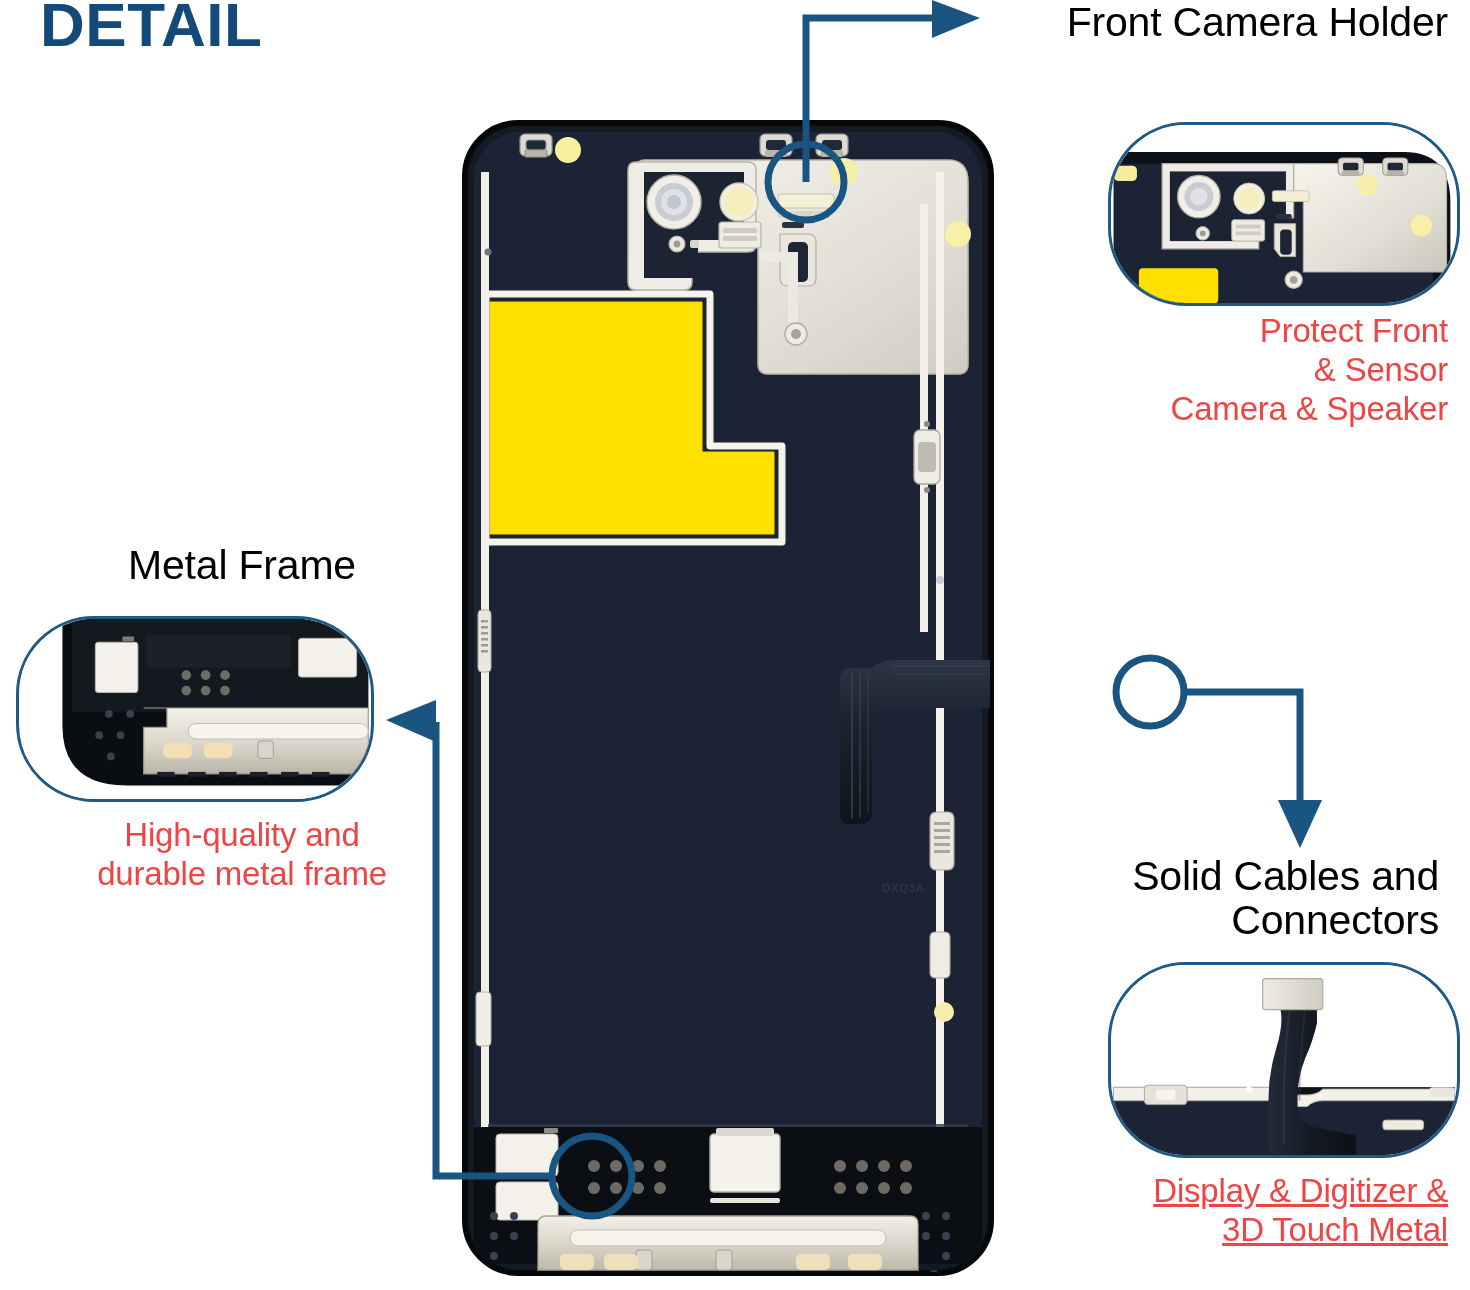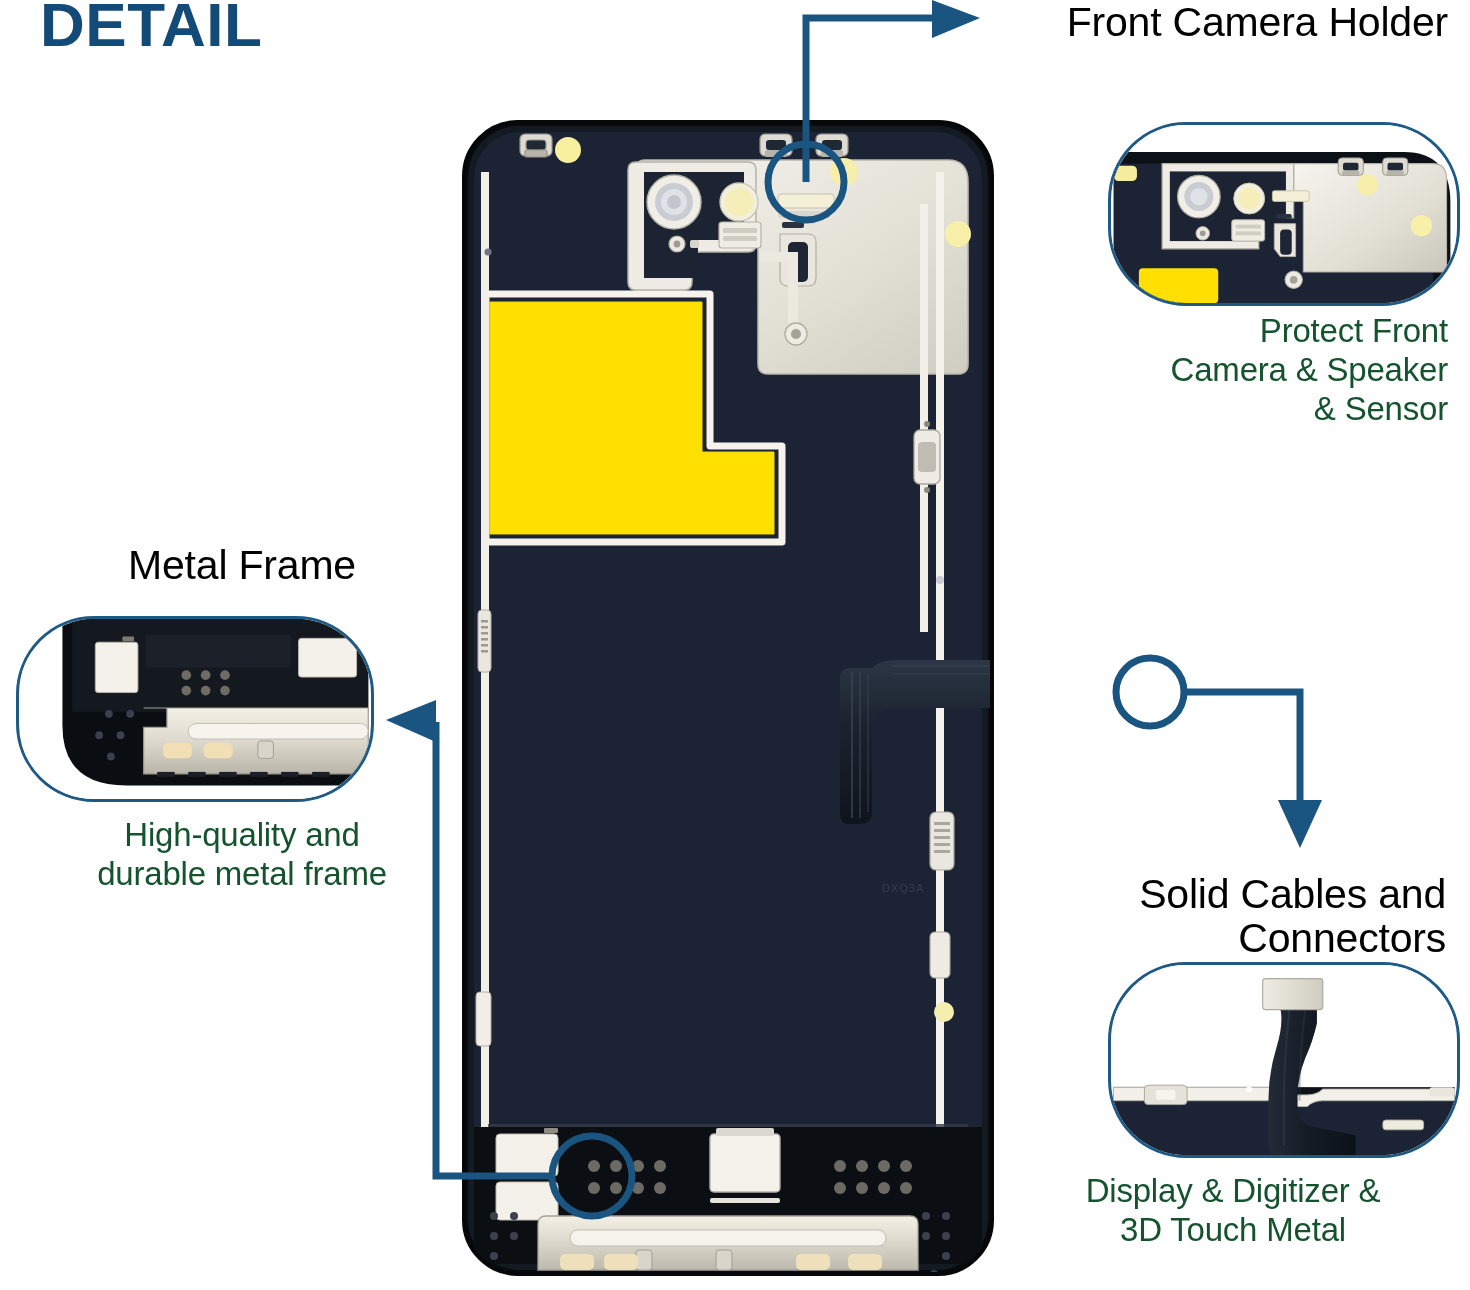"Protect Front" .feat-cap { color: #14532d -> #ef4444 }
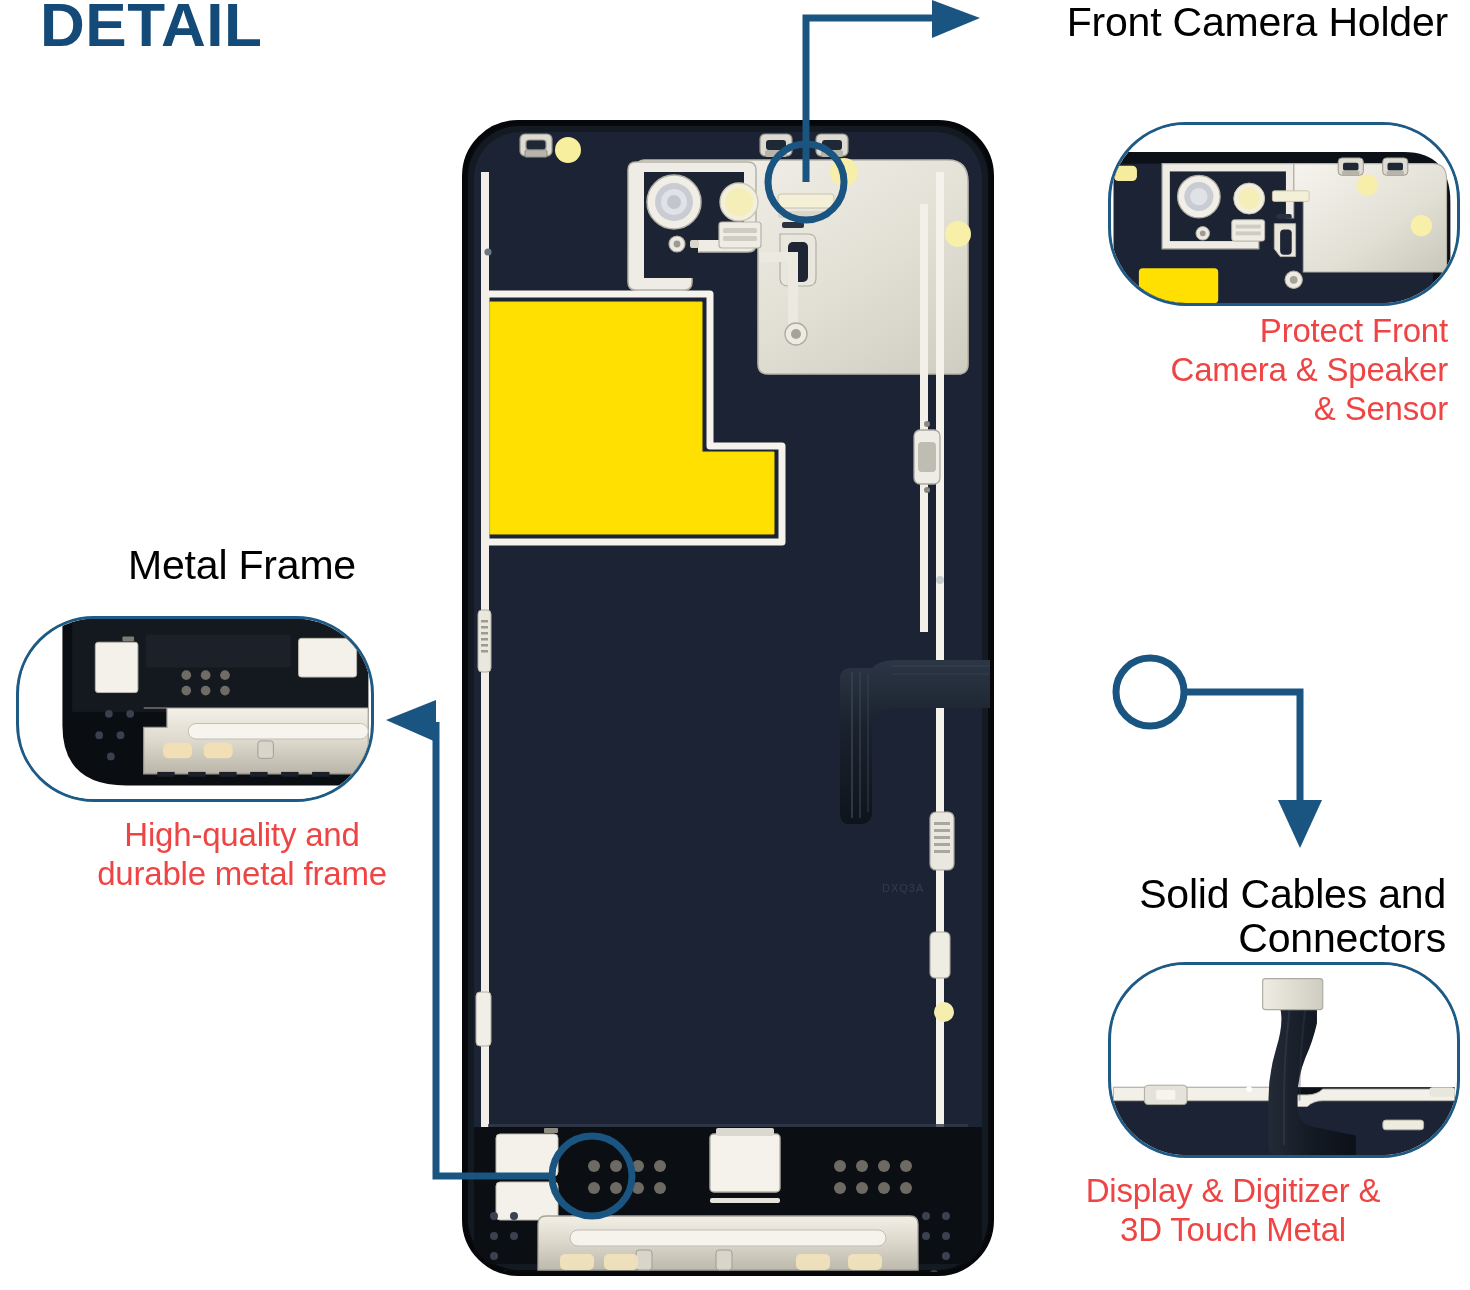"Camera & Speaker" div { order: before "& Sensor" -> after "& Sensor" }
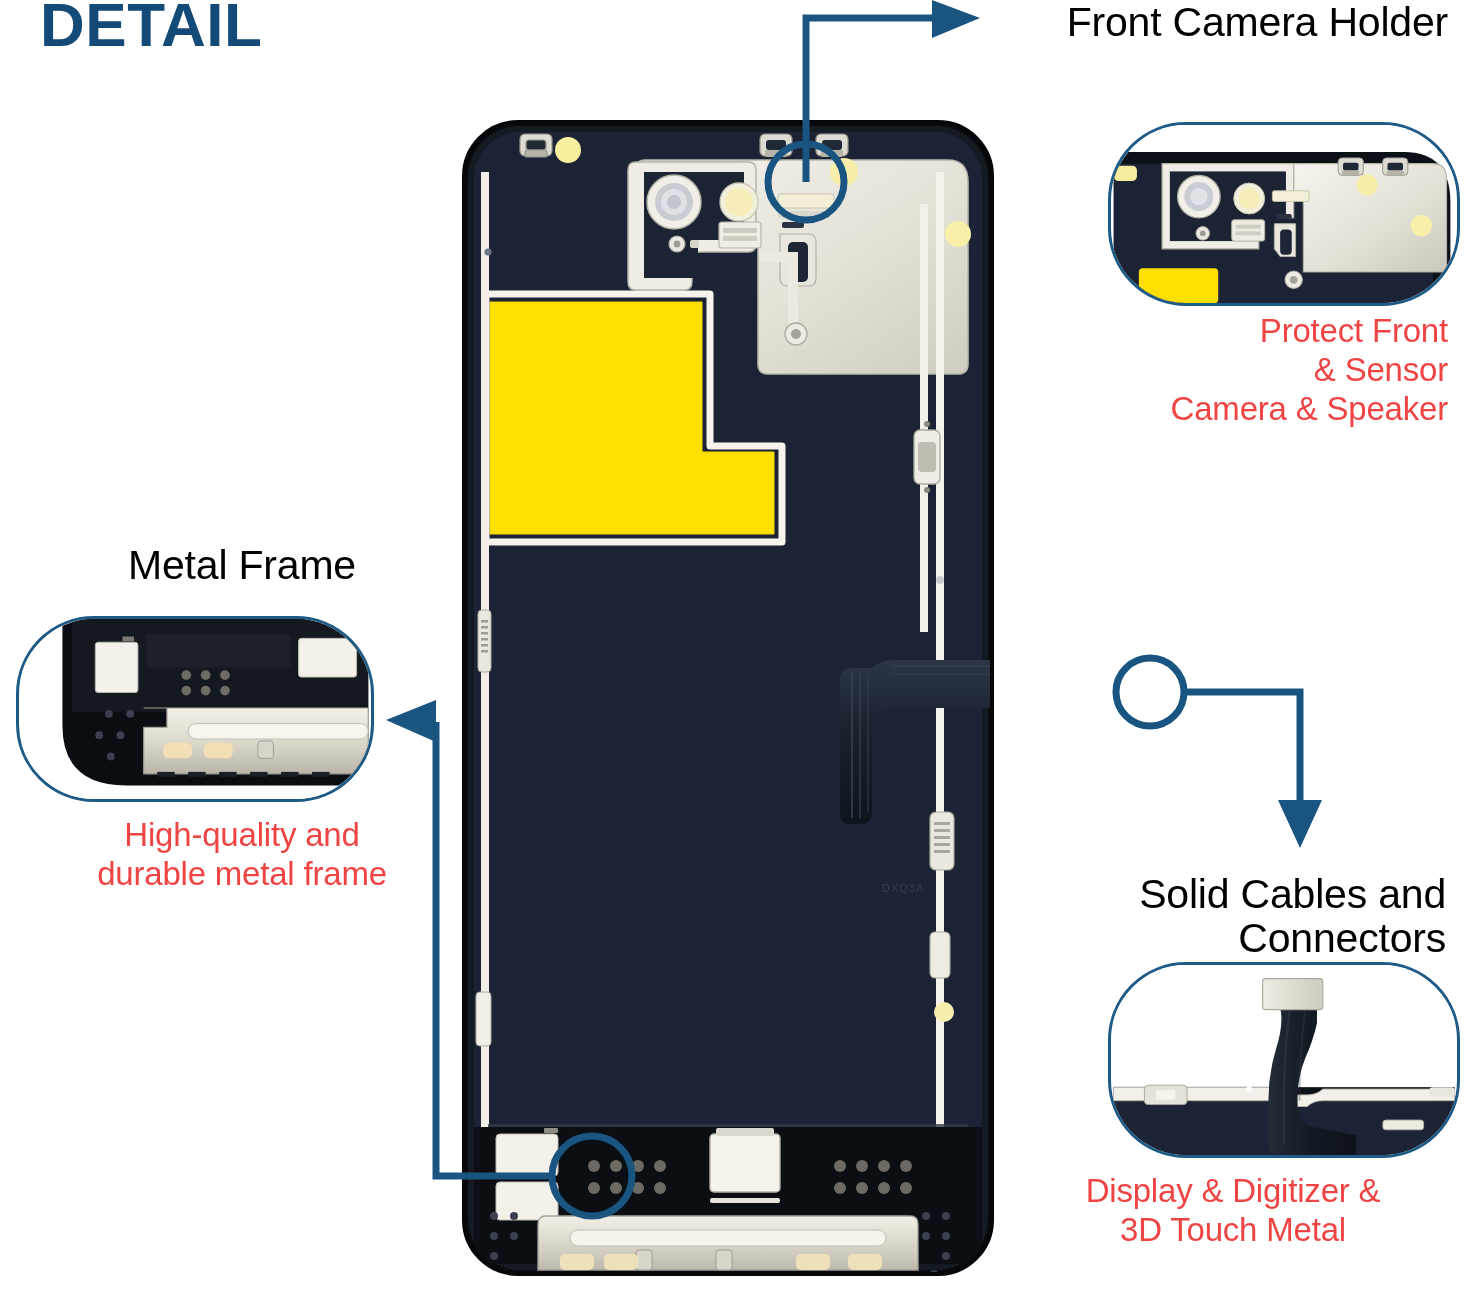"Solid Cables and" #head-cables { margin-top: 18px -> none; right: 24px -> 31px }
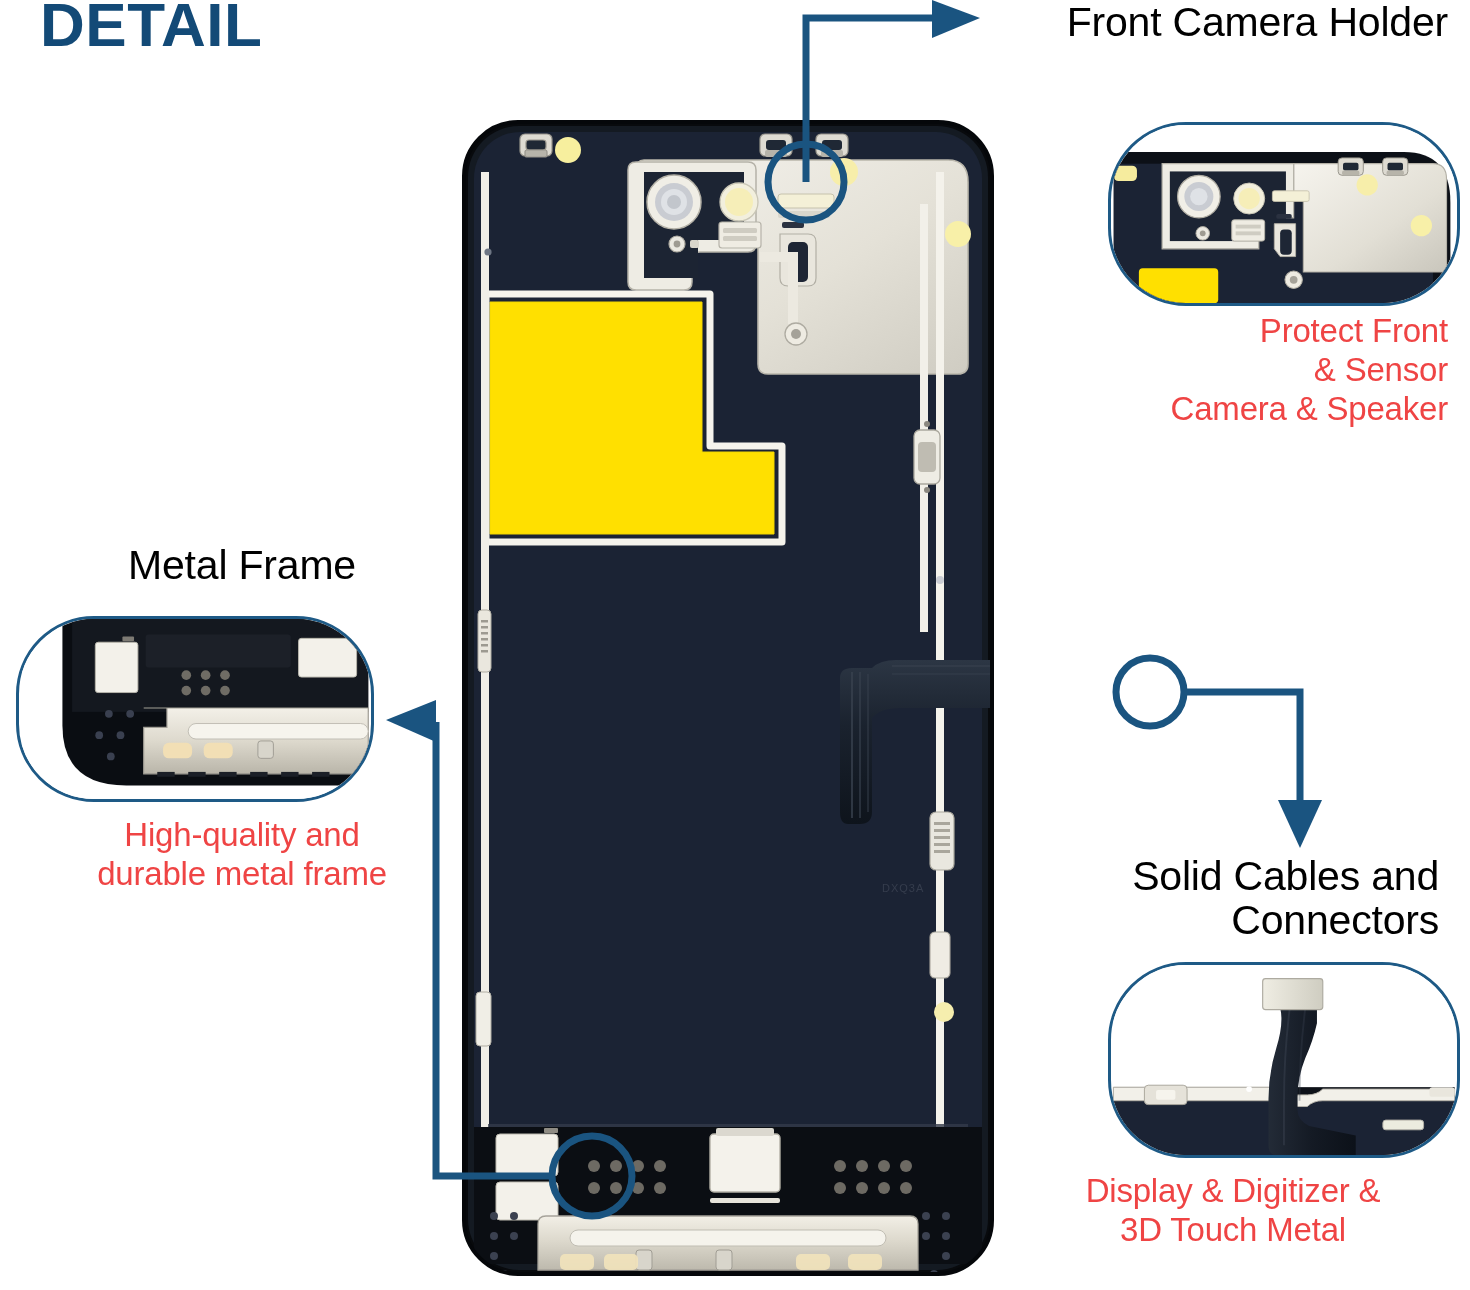"Display & Digitizer &" #cap-cables { text-align: center -> right; text-decoration: none -> underline }
